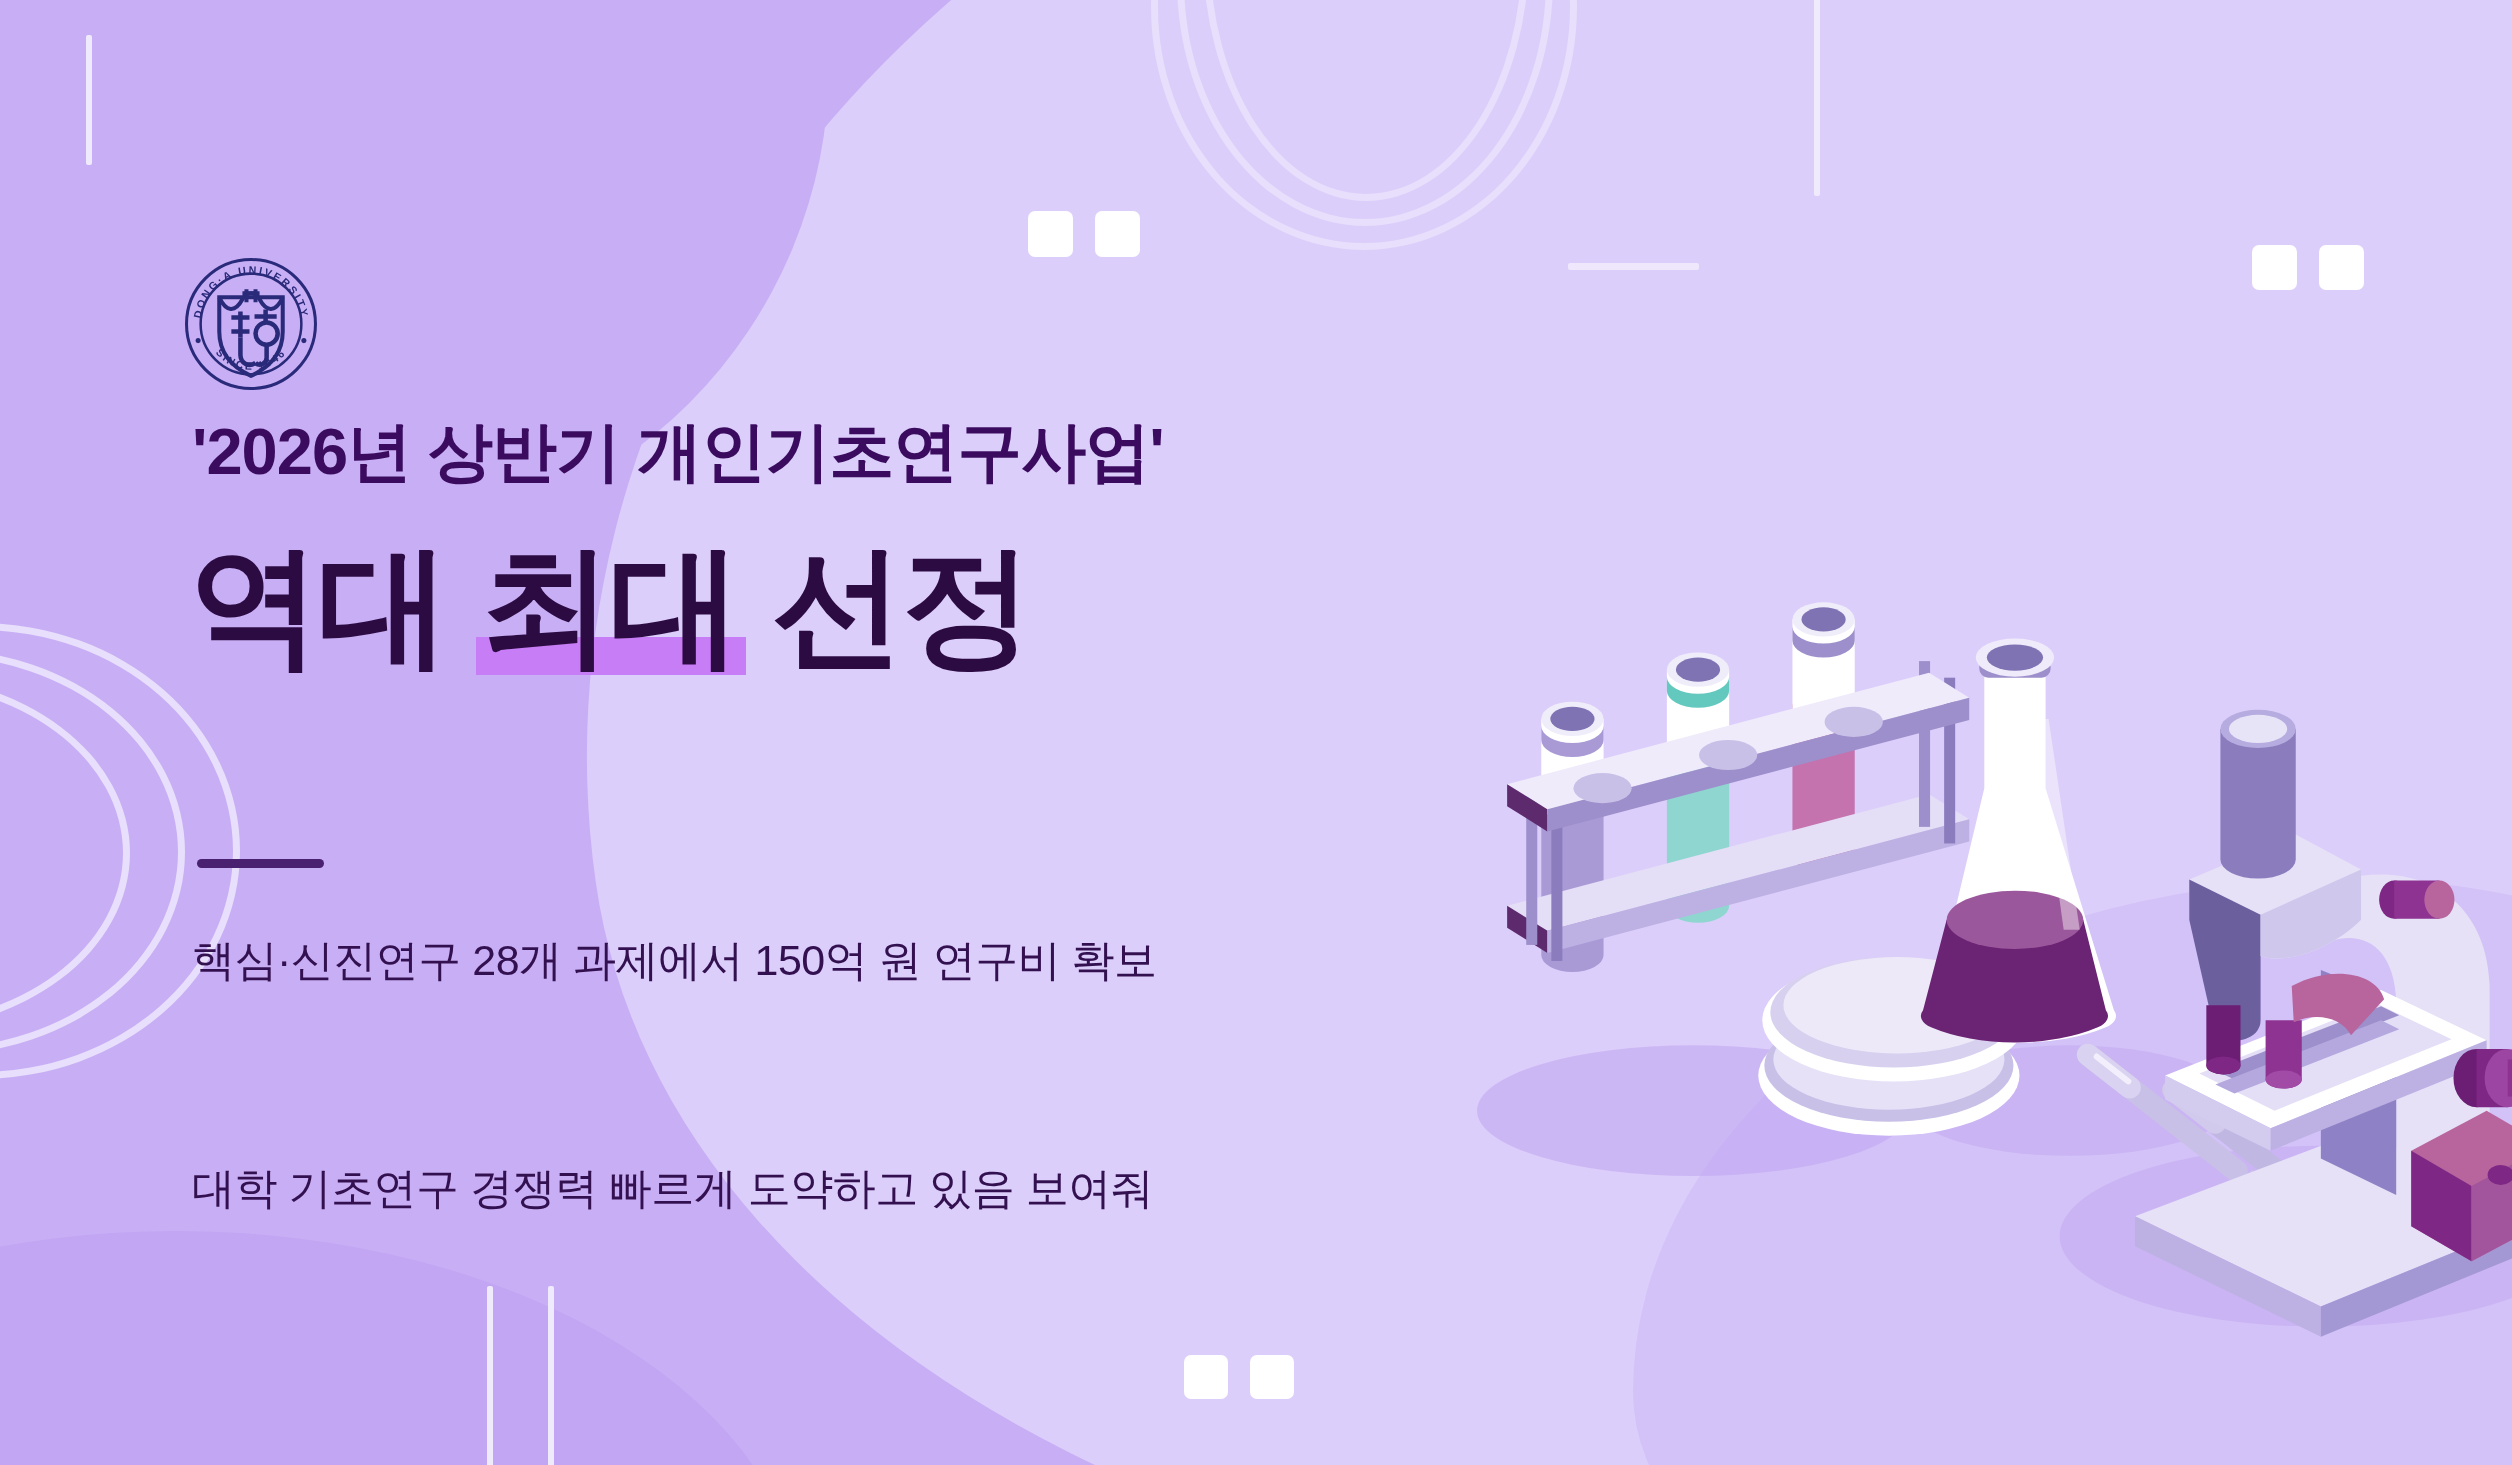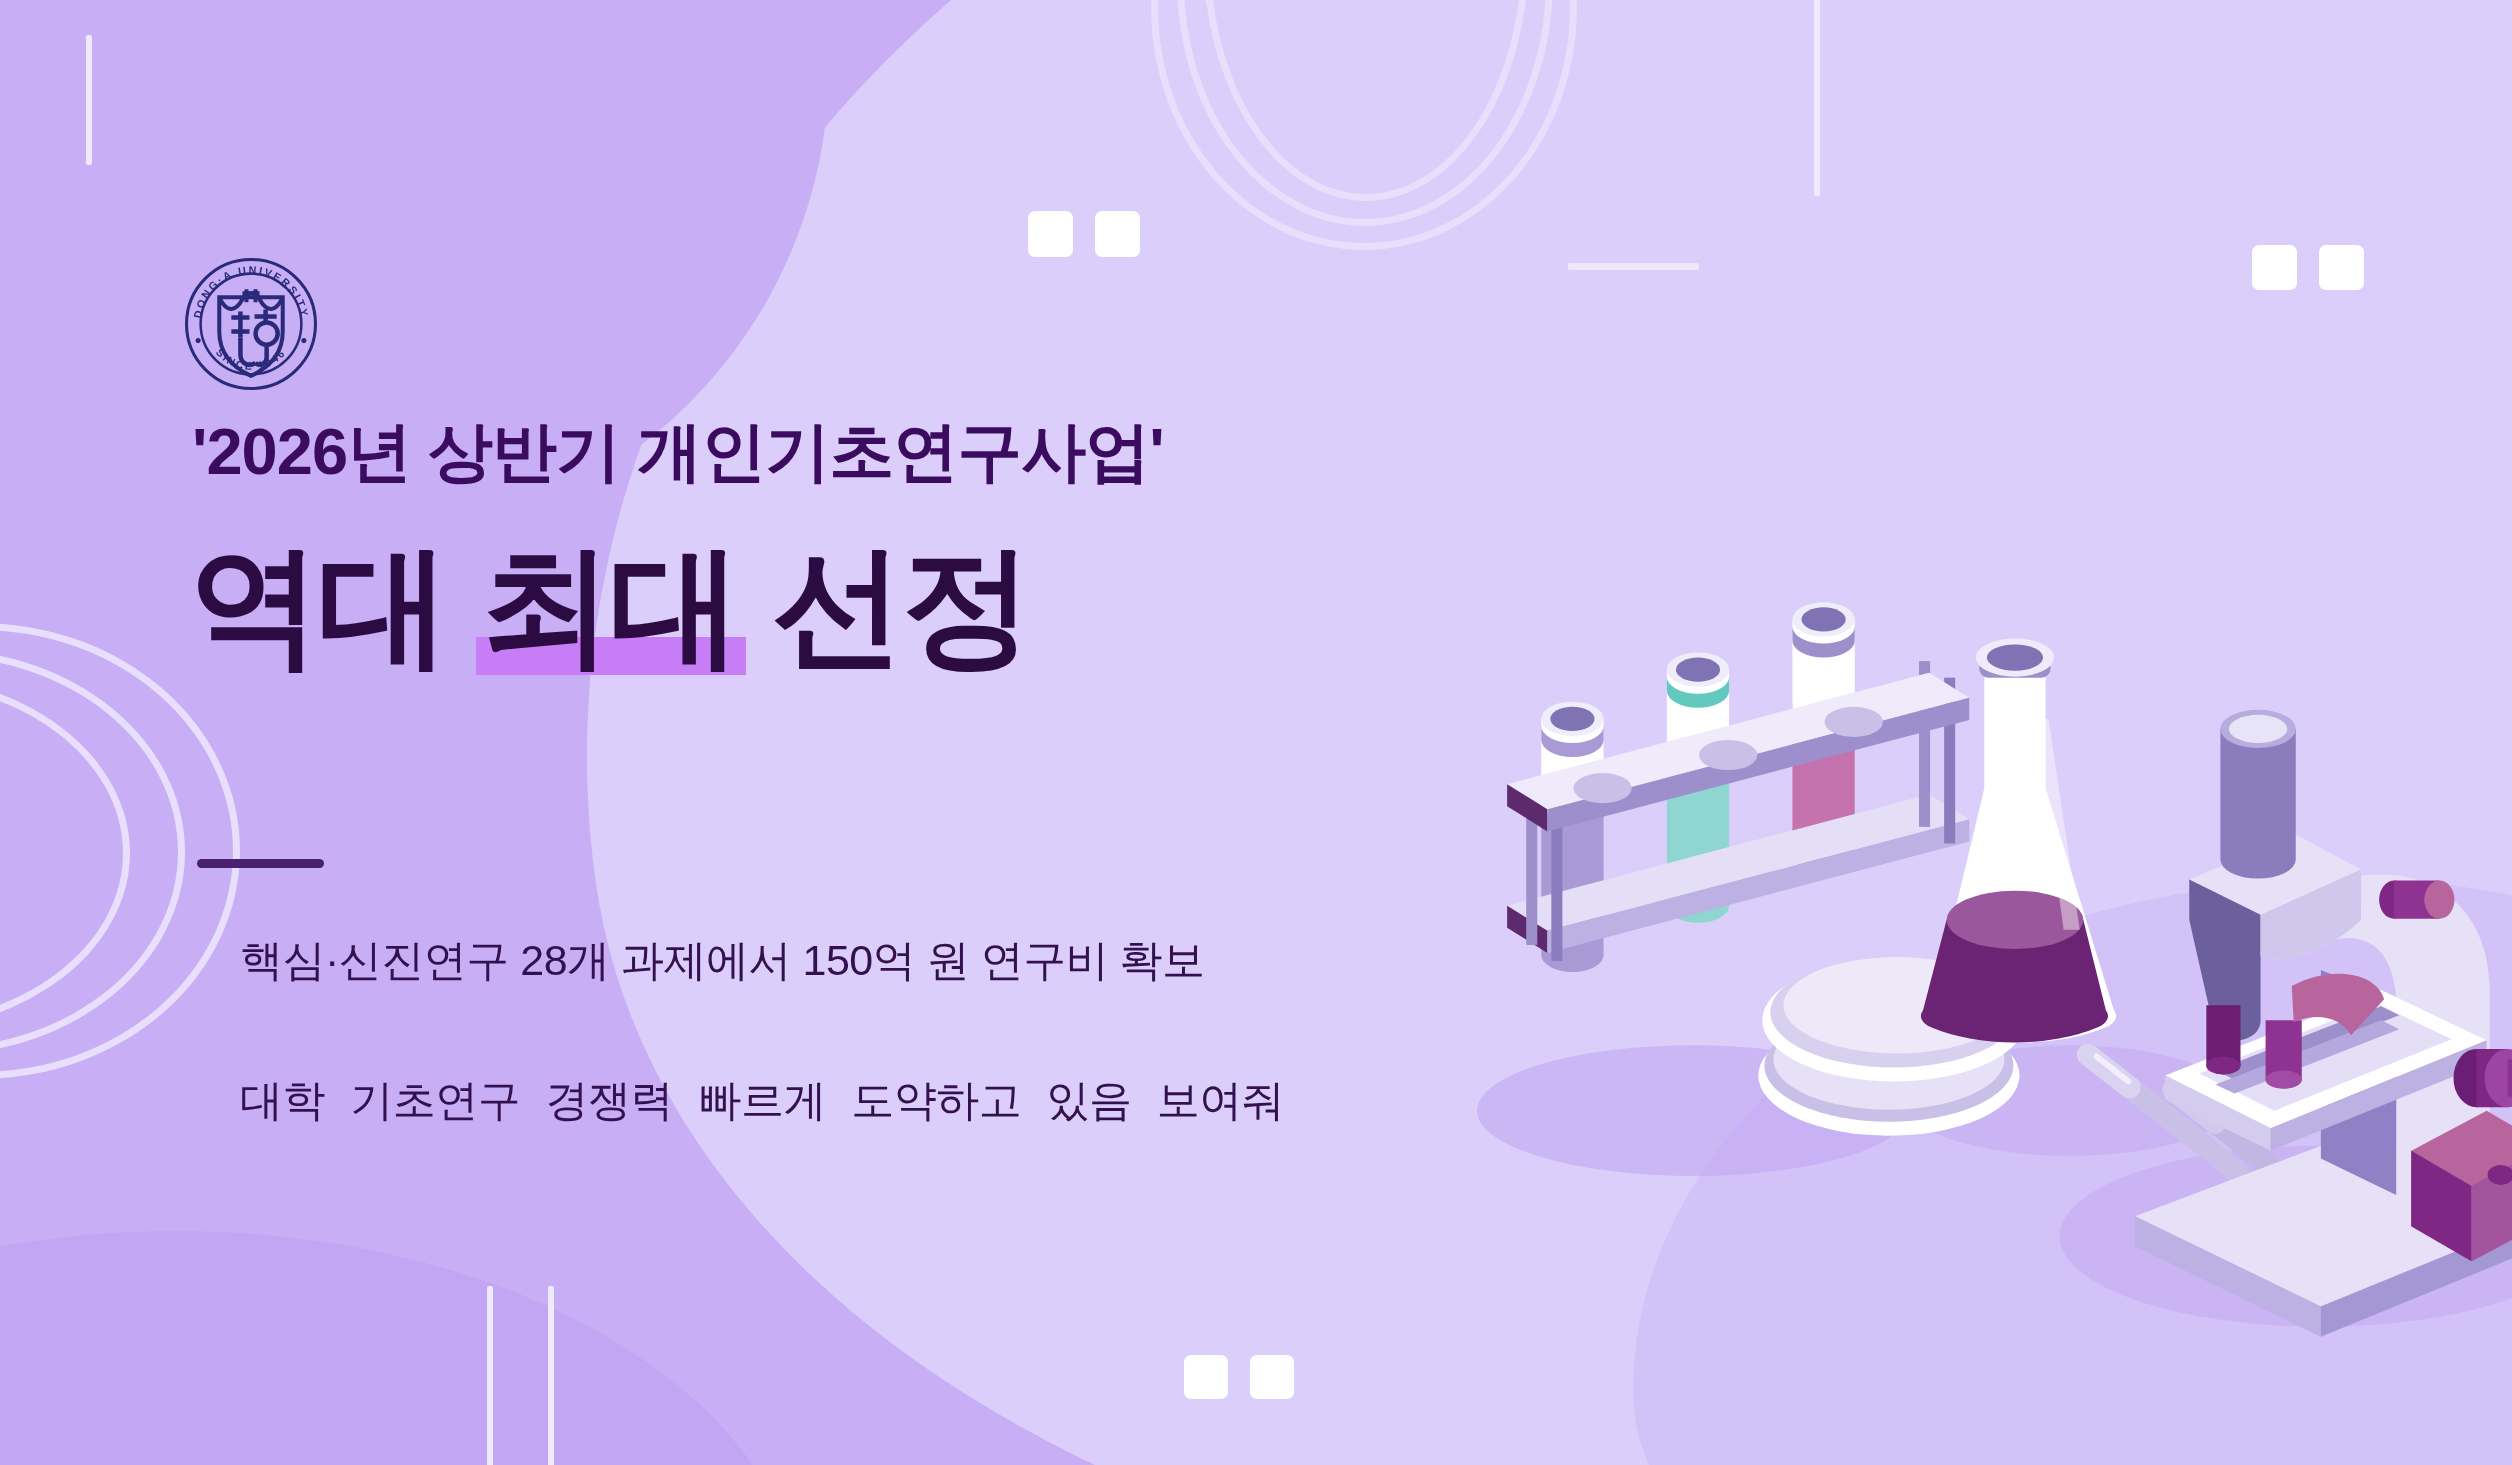"핵심·신진연구 28개 과제에서 150억 원" .bodyline { margin-left: 48px -> none }
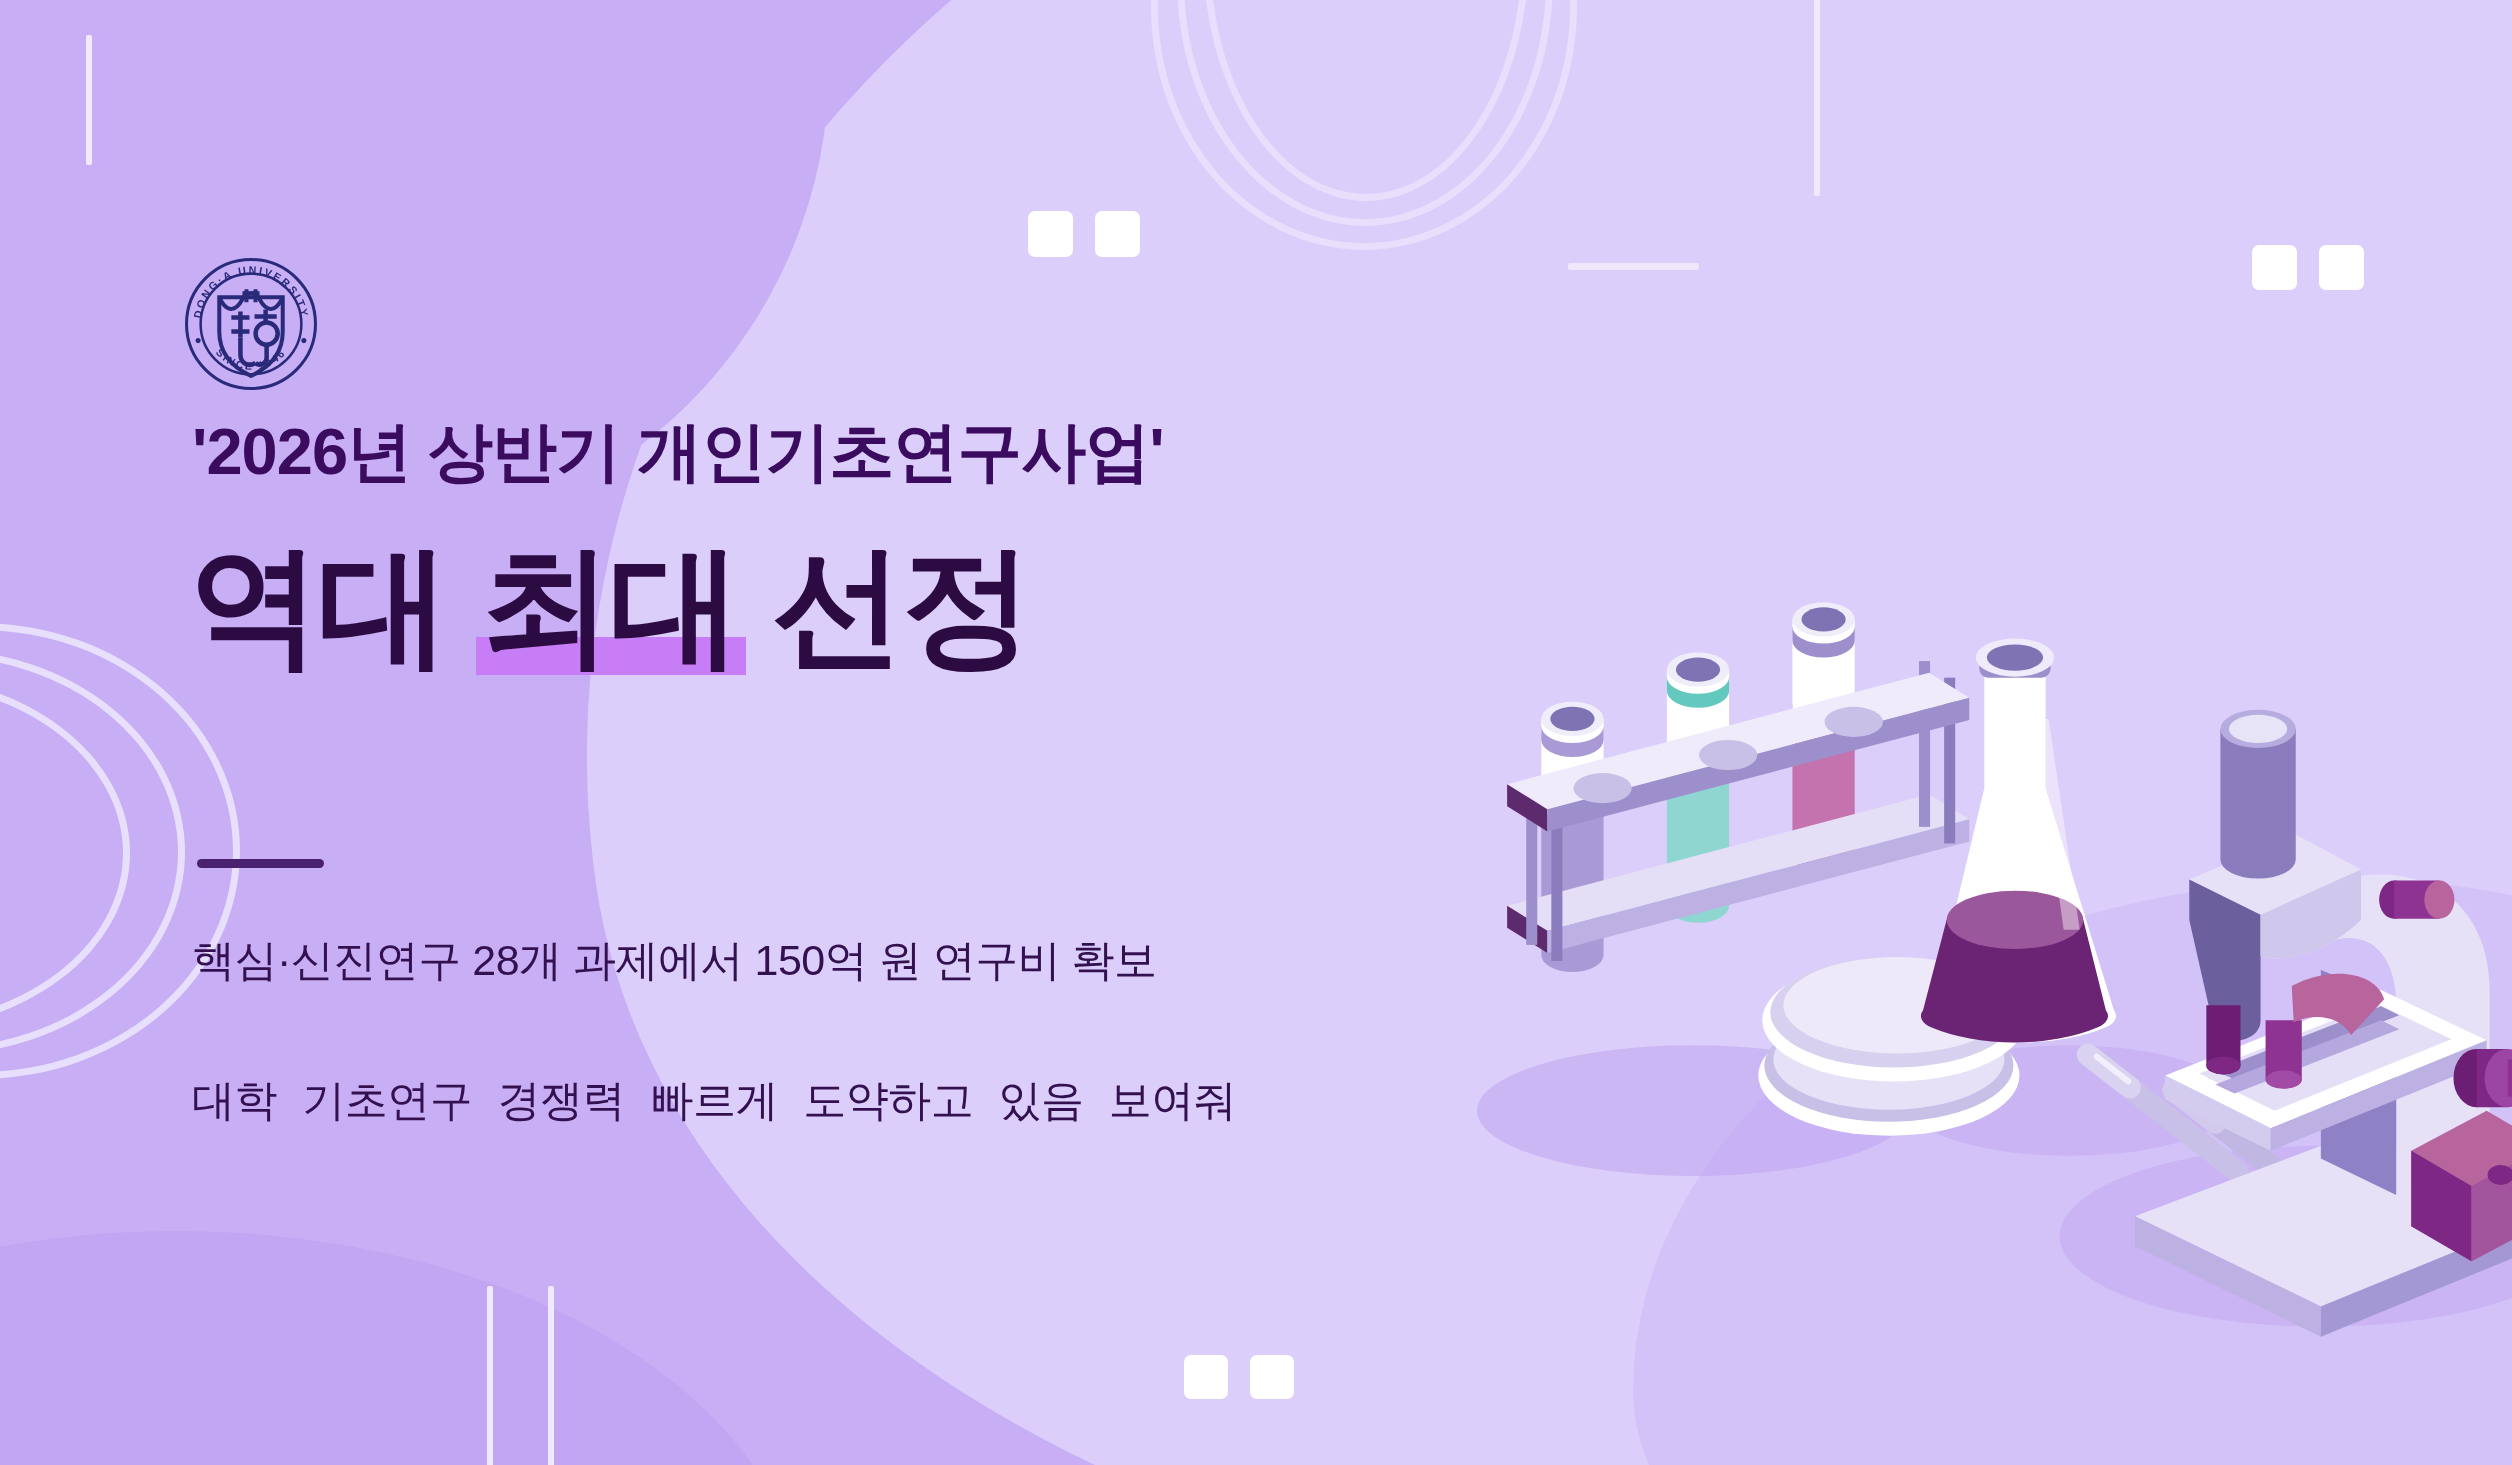"대학 기초연구 경쟁력 빠르게 도약하고" .bl3 { font-family: Liberation Mono, monospace -> none; top: 1072px -> 1160px }
